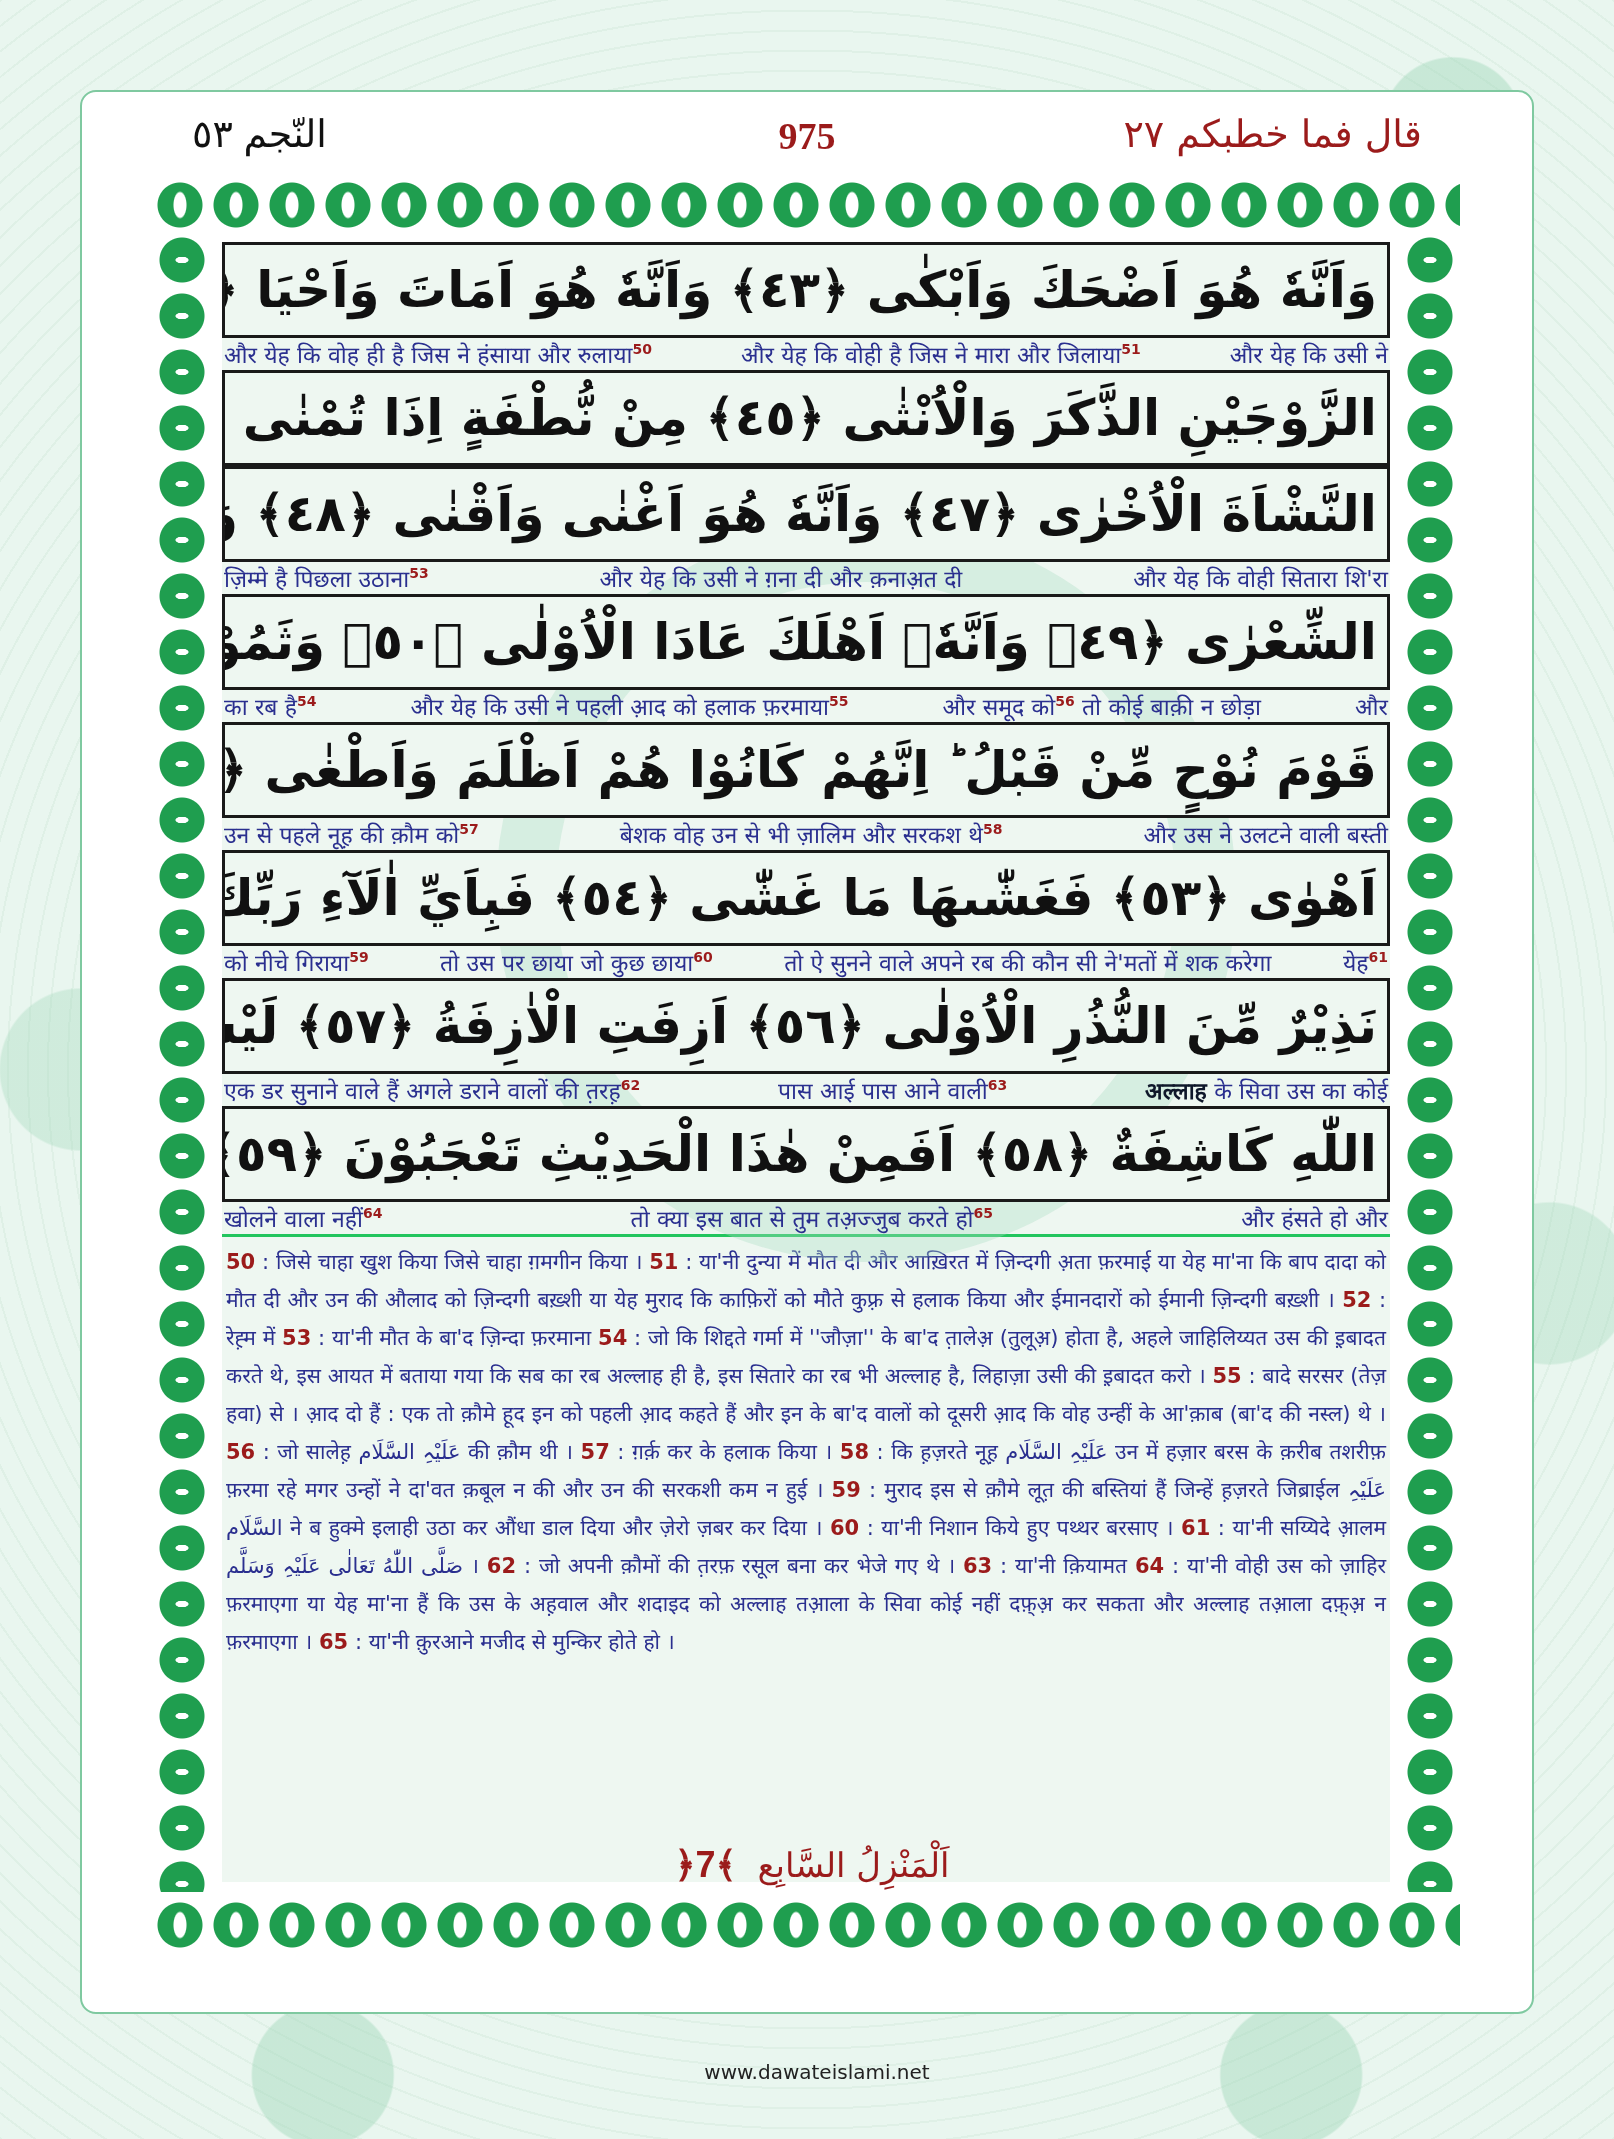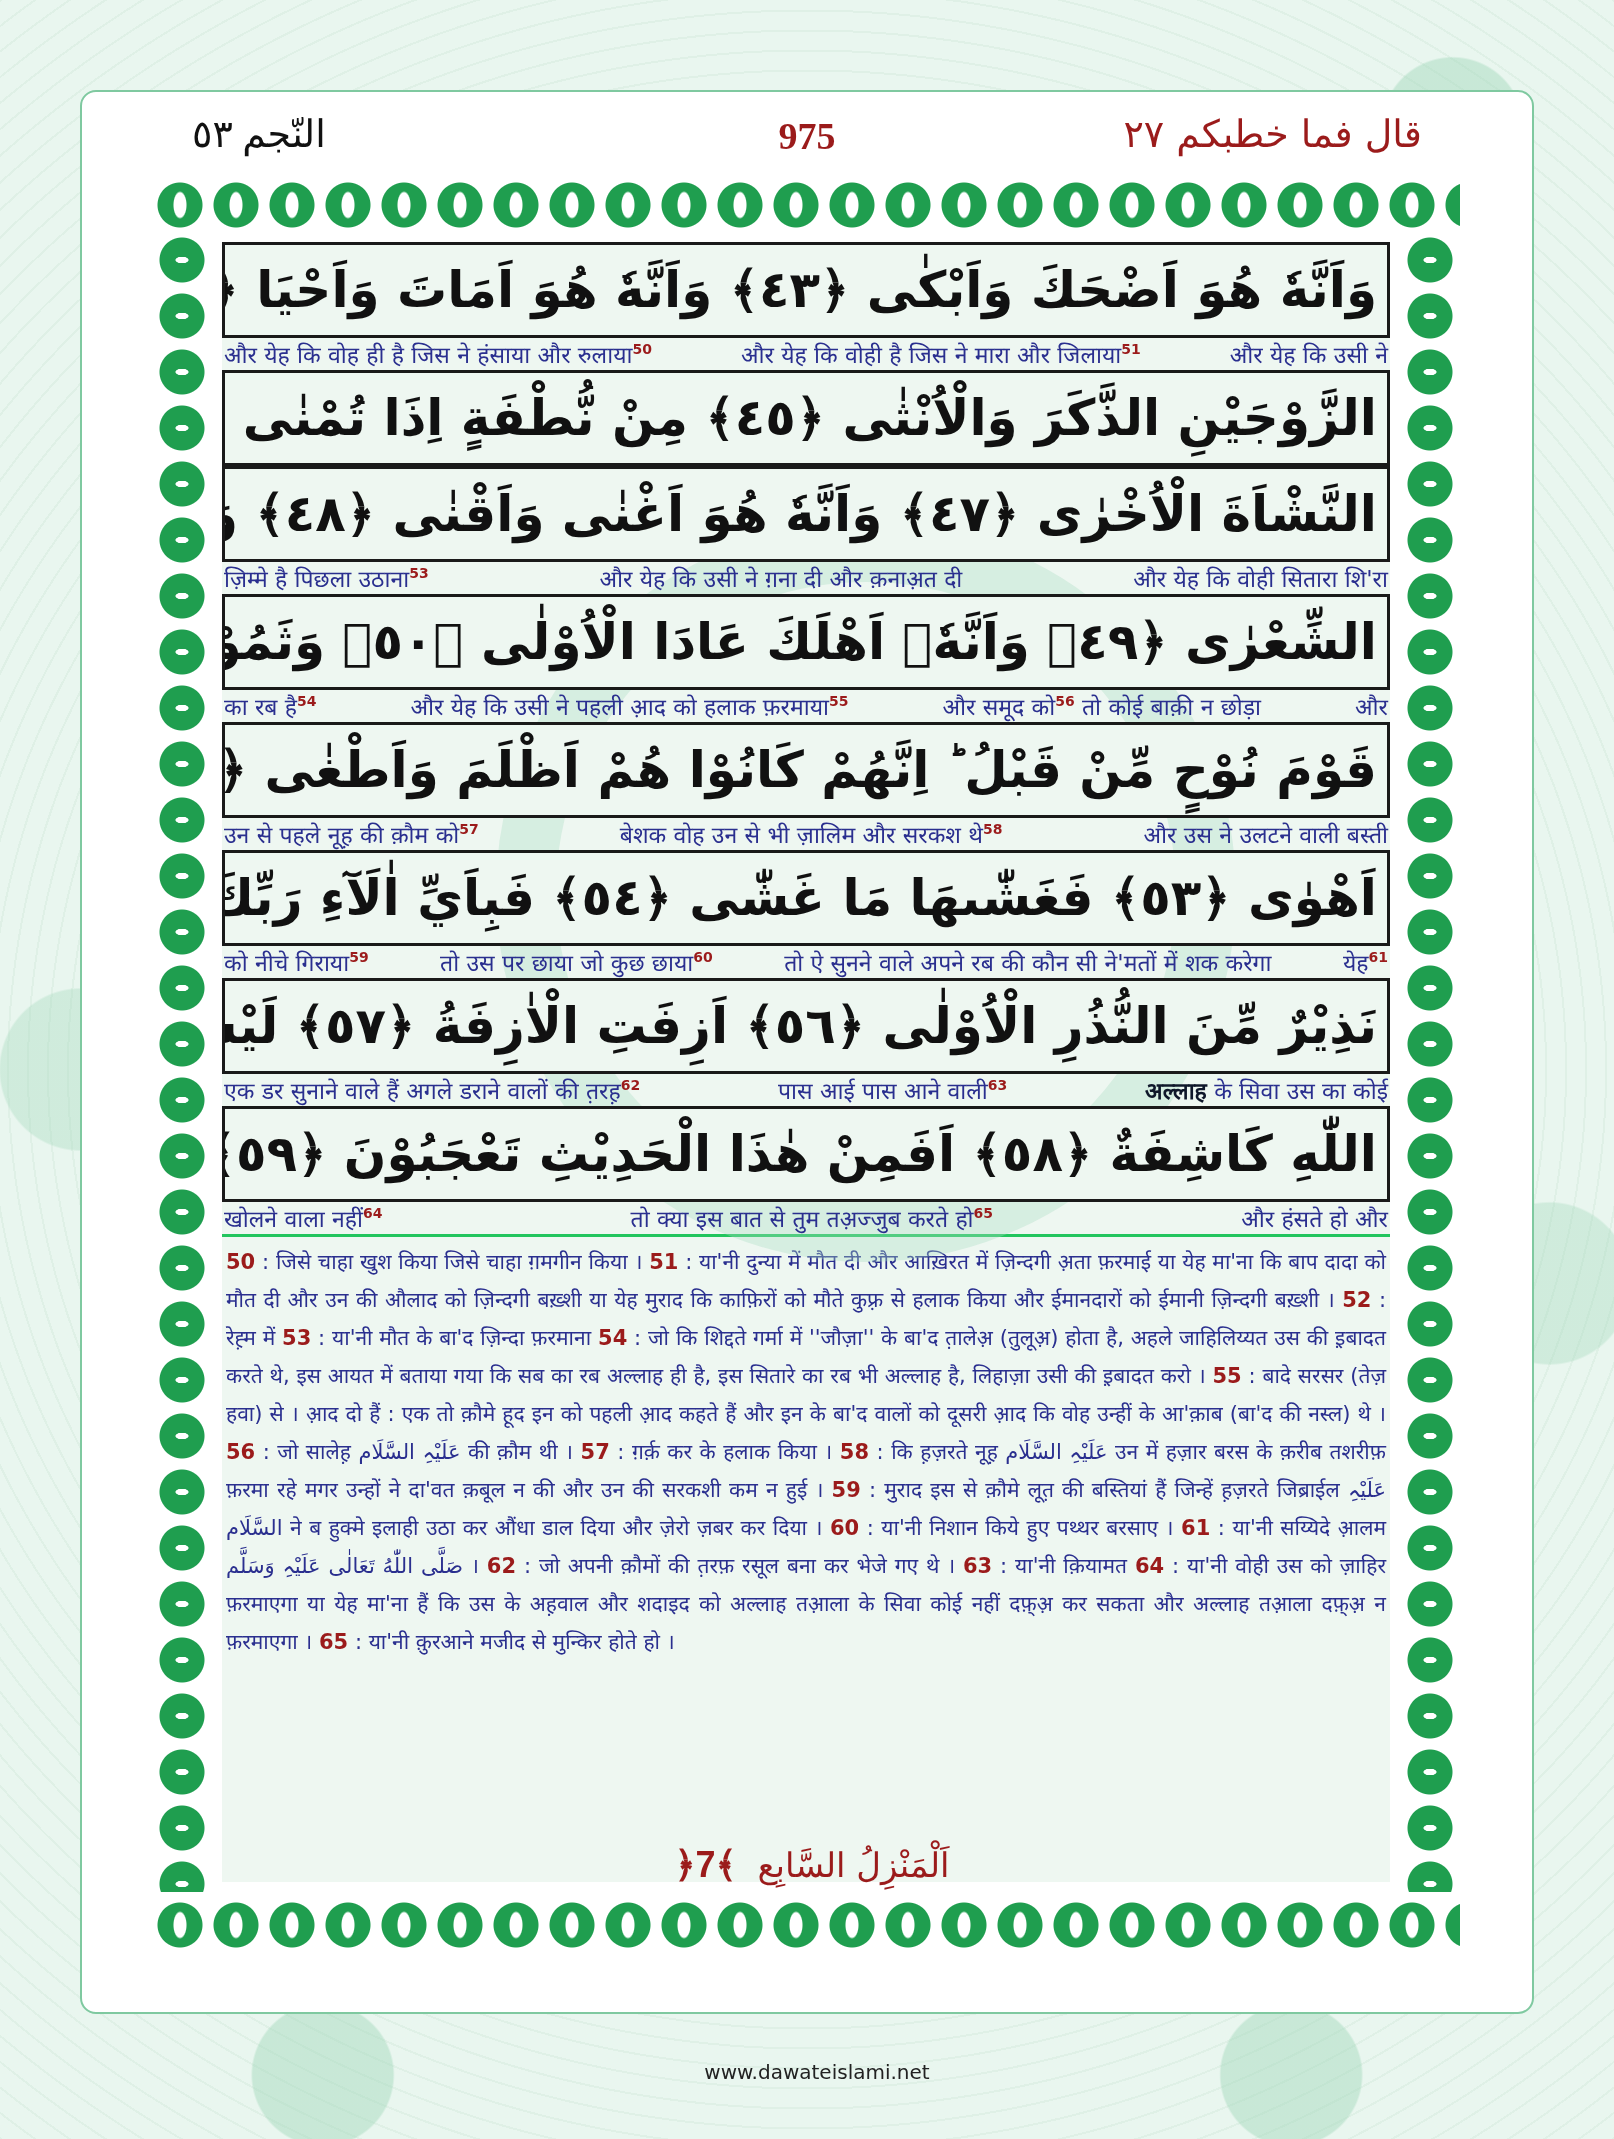"النّجم ٥٣" .hdr-surah { font-family: Liberation Serif, serif -> Liberation Sans, sans-serif }
